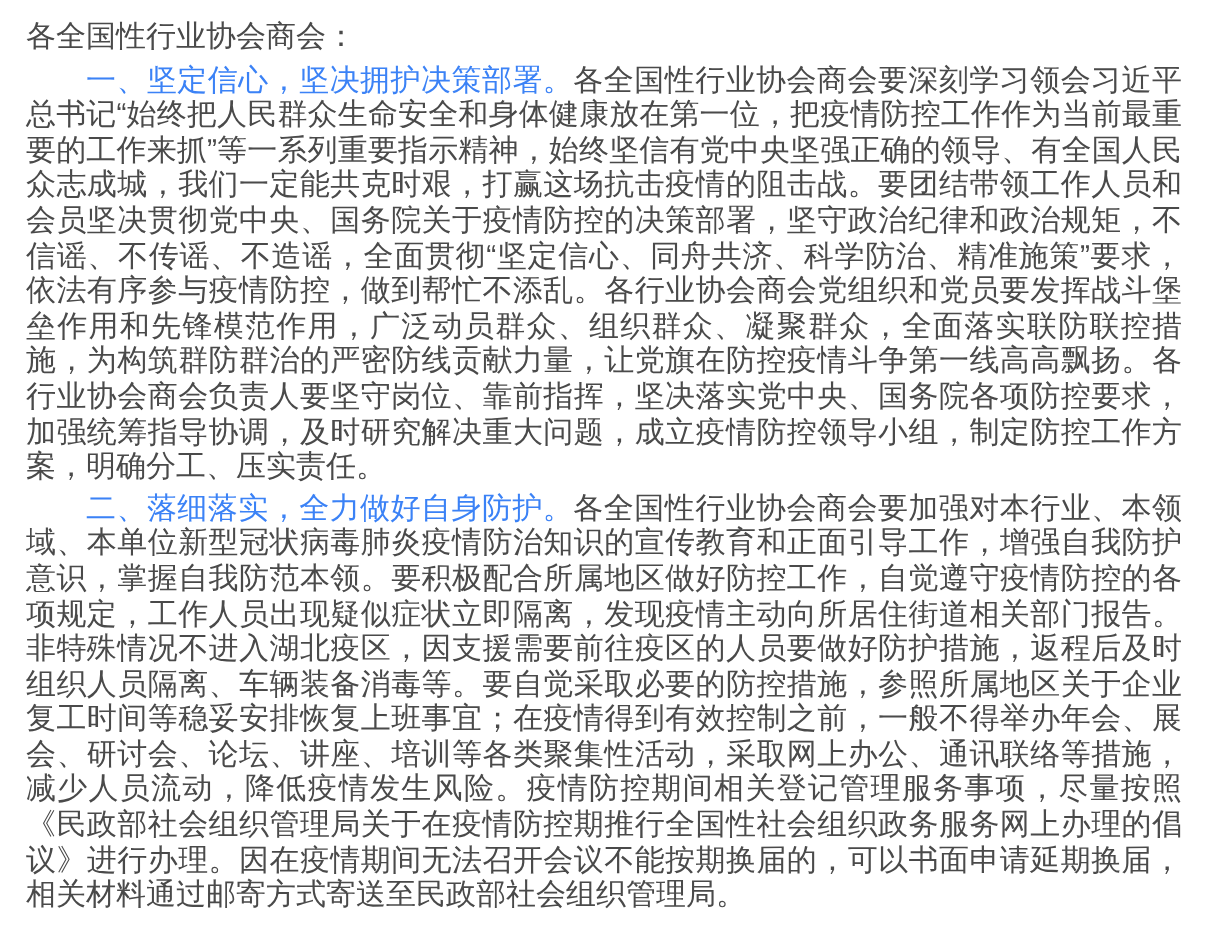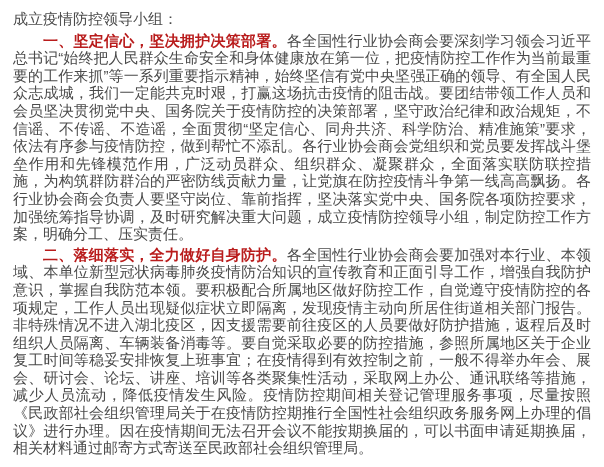"成立疫情防控领导小组：" p.salutation { text: 成立疫情防控领导小组 -> 各全国性行业协会商会 }
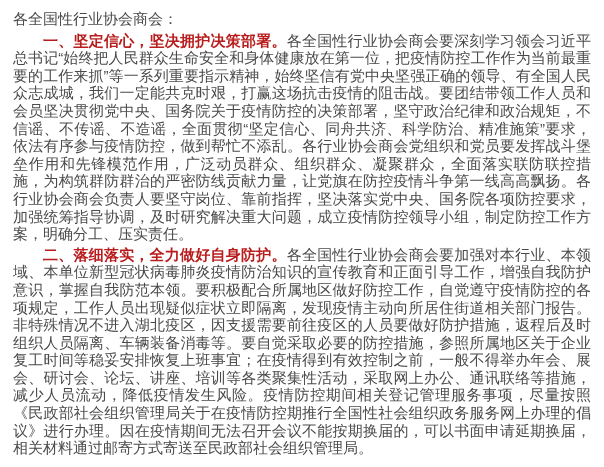"一、坚定信心，坚决拥护决策部署。" .section-heading { color: #b91c1c -> #3b82f6; font-weight: bold -> normal }
